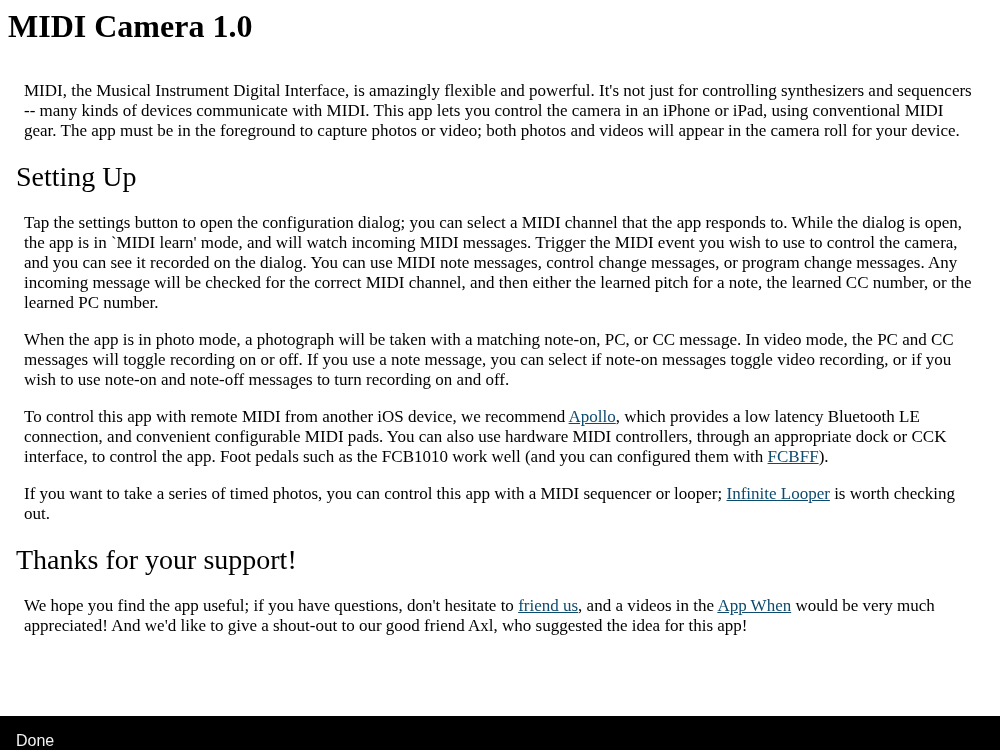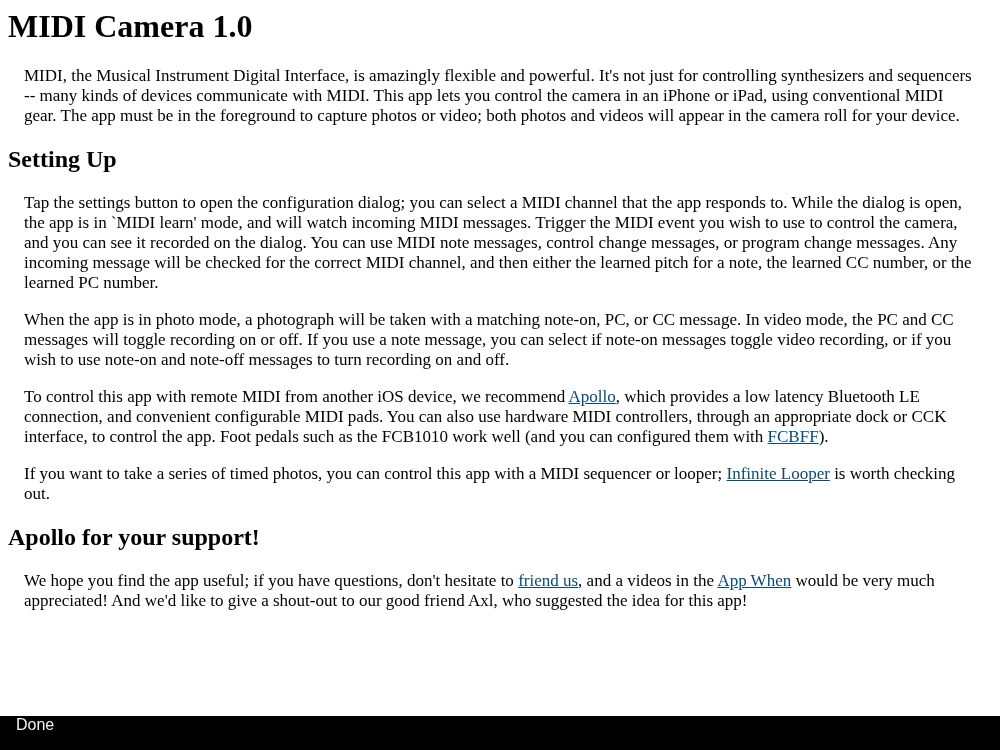"MIDI Camera 1.0" h1 { margin: 0 0 21px 0 -> 0 0 36px 0 }
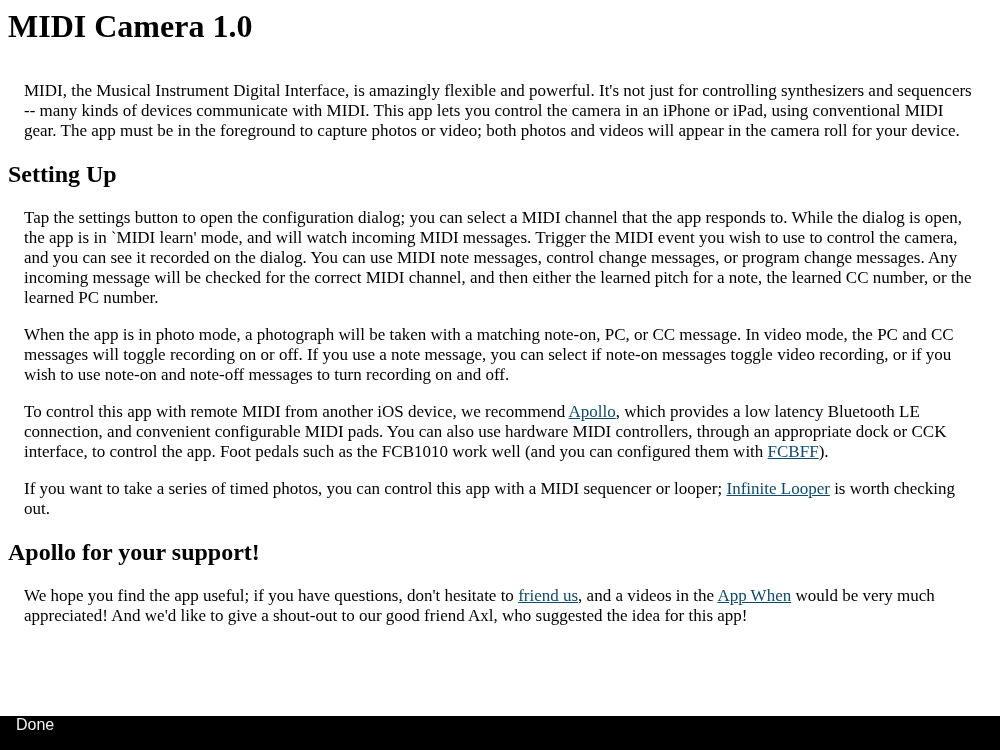"Setting Up" h2 { font-size: 24px -> 28px; font-weight: bold -> normal; margin: 20px 0 -> 20px 8px }
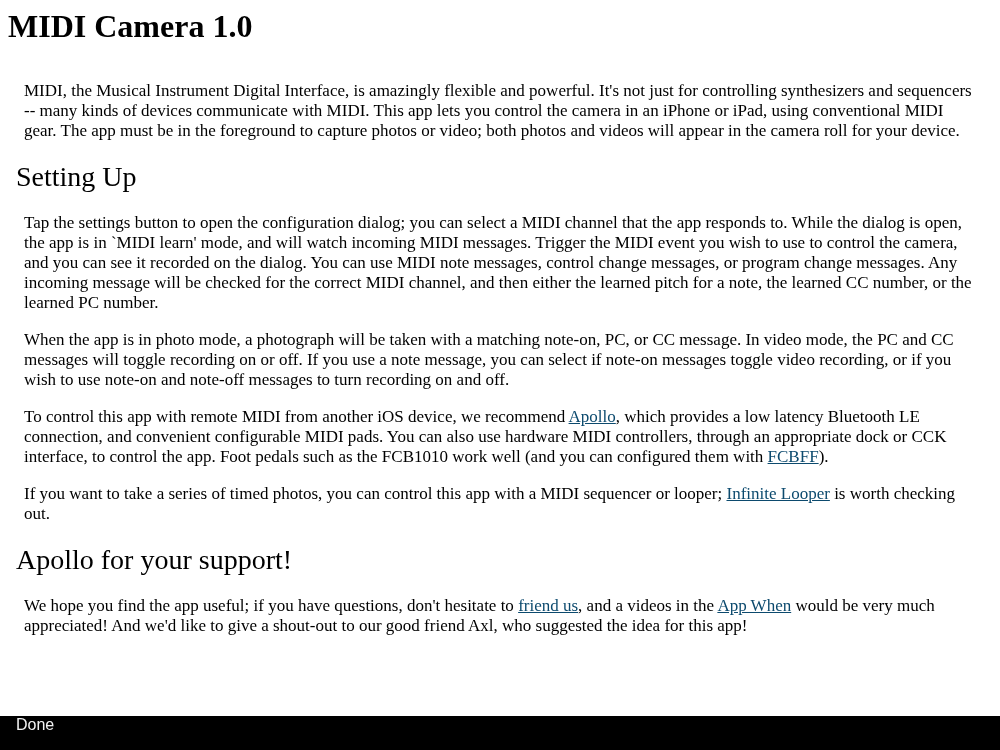"Apollo for your support!" h2 { text: Apollo -> Thanks }
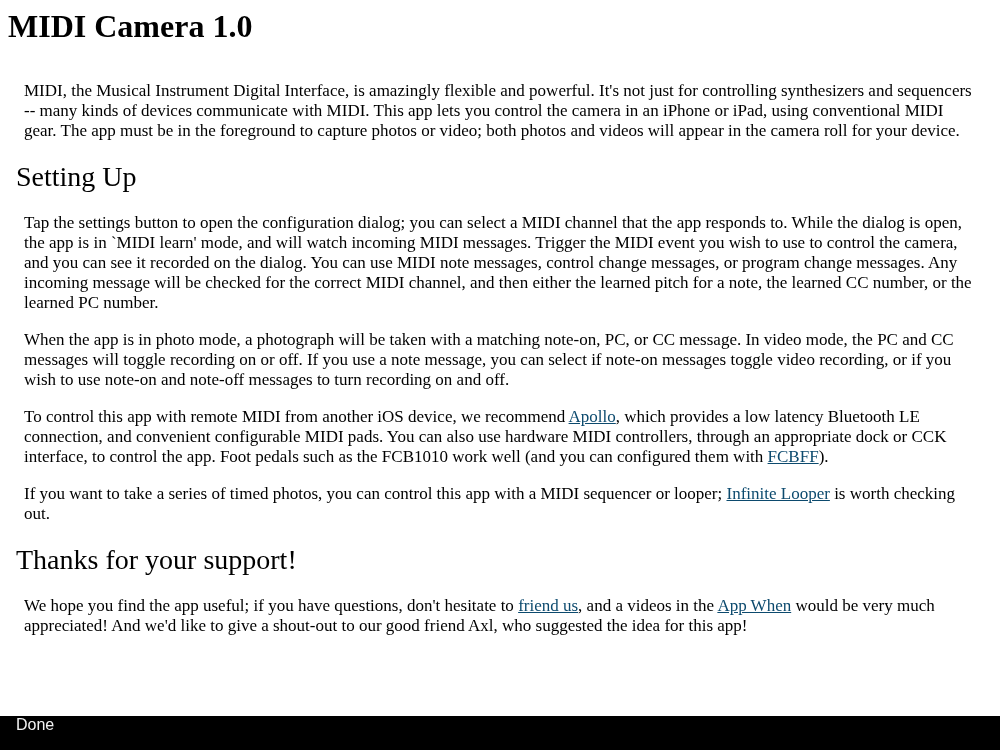"Done" .toolbar { align-items: flex-start -> flex-end }
